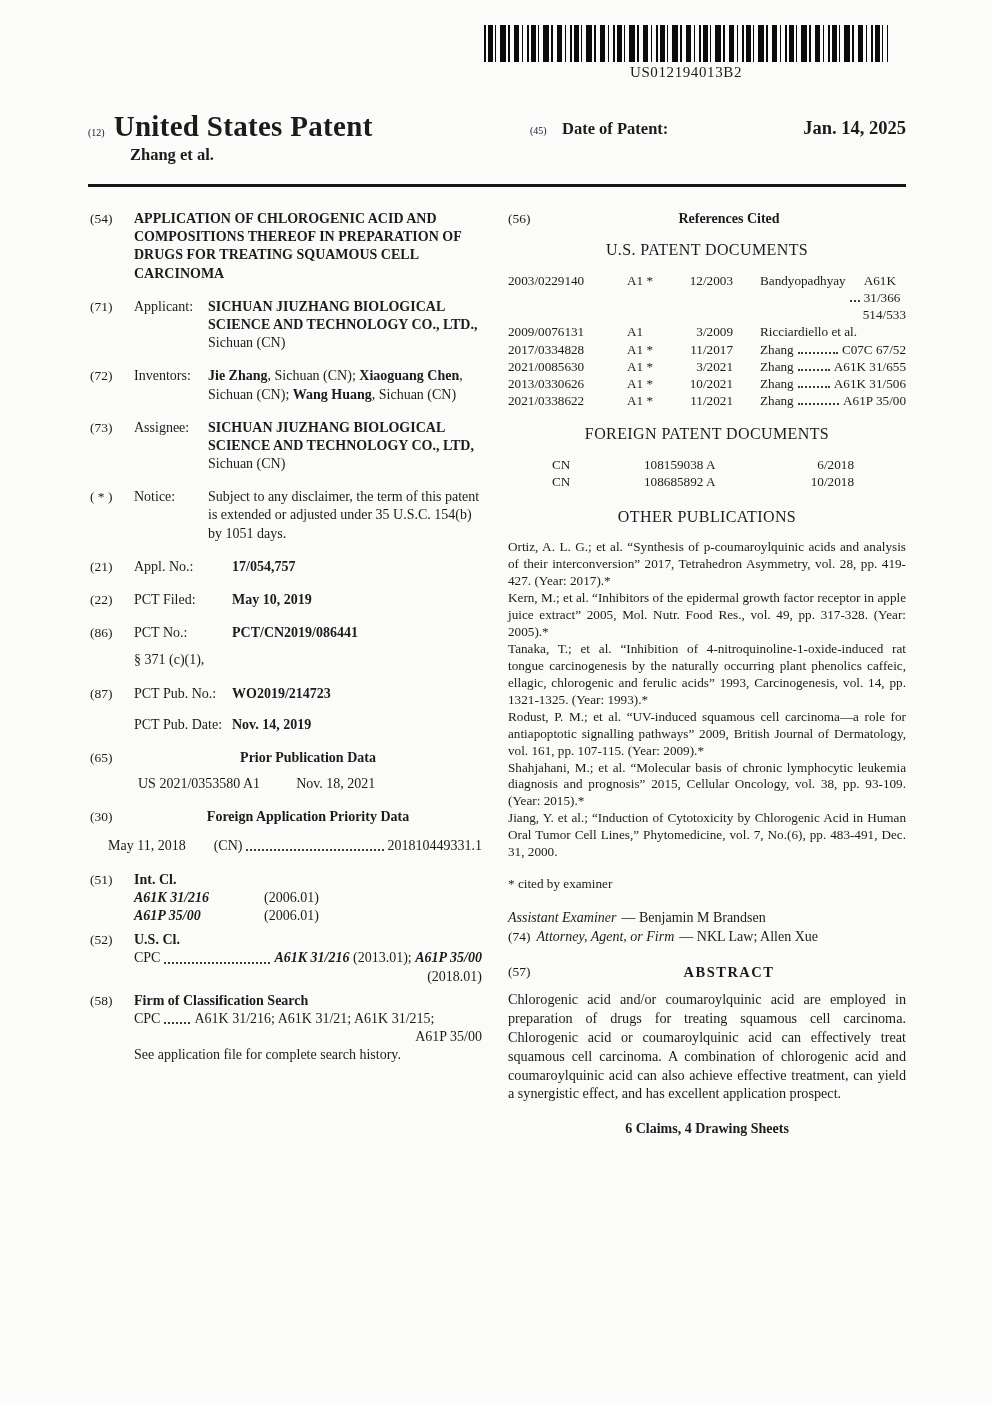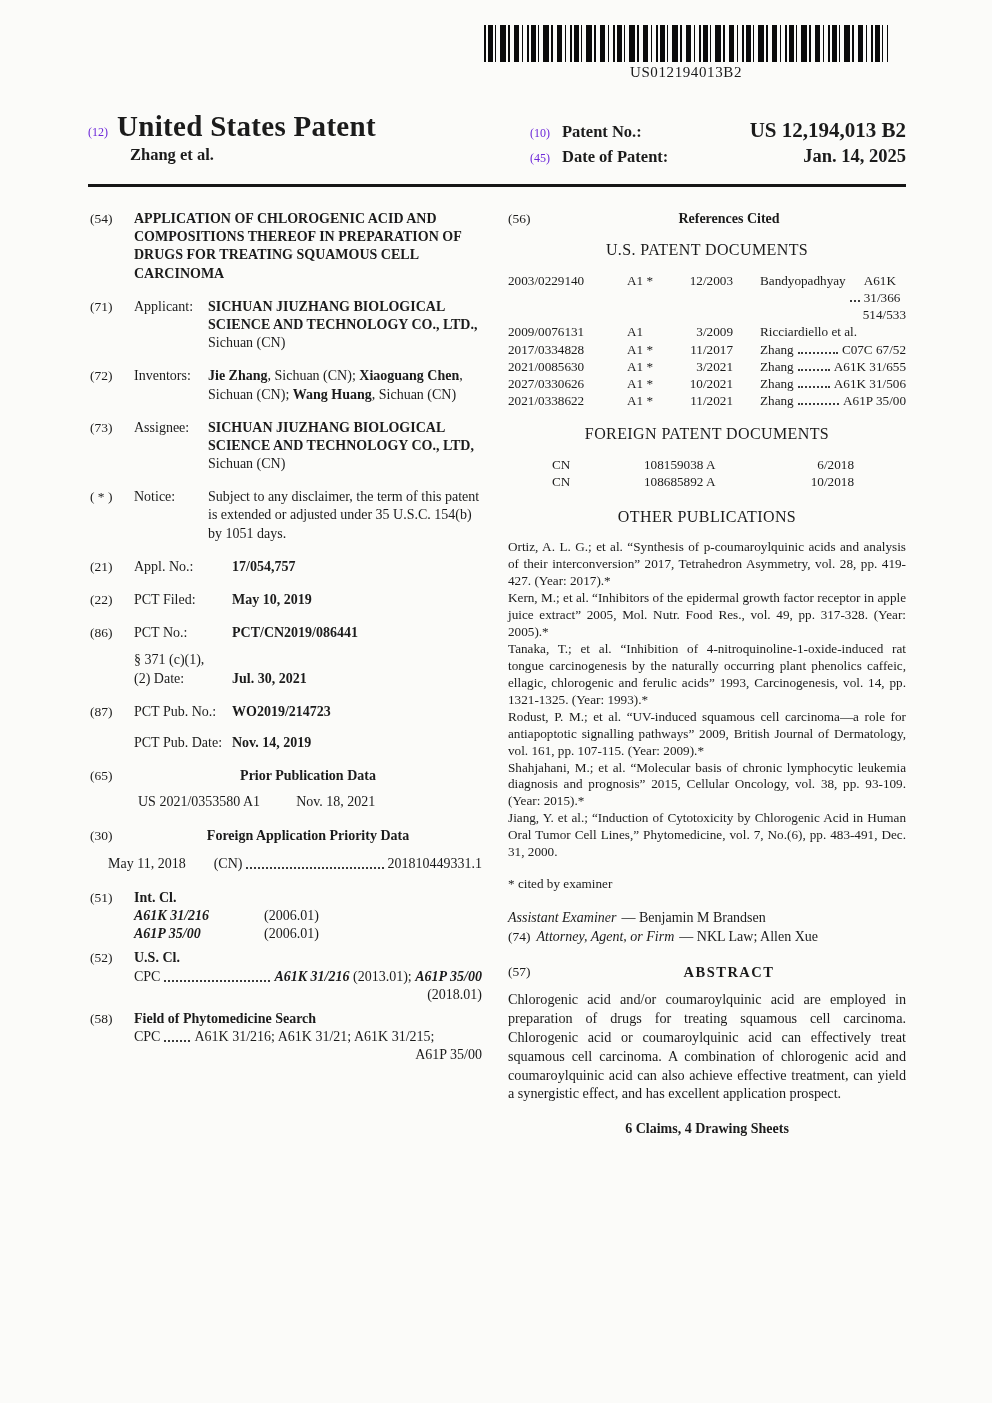"(12)" .tag-sm { color: #6d28d9 -> #0f172a; font-size: 12px -> 10px }
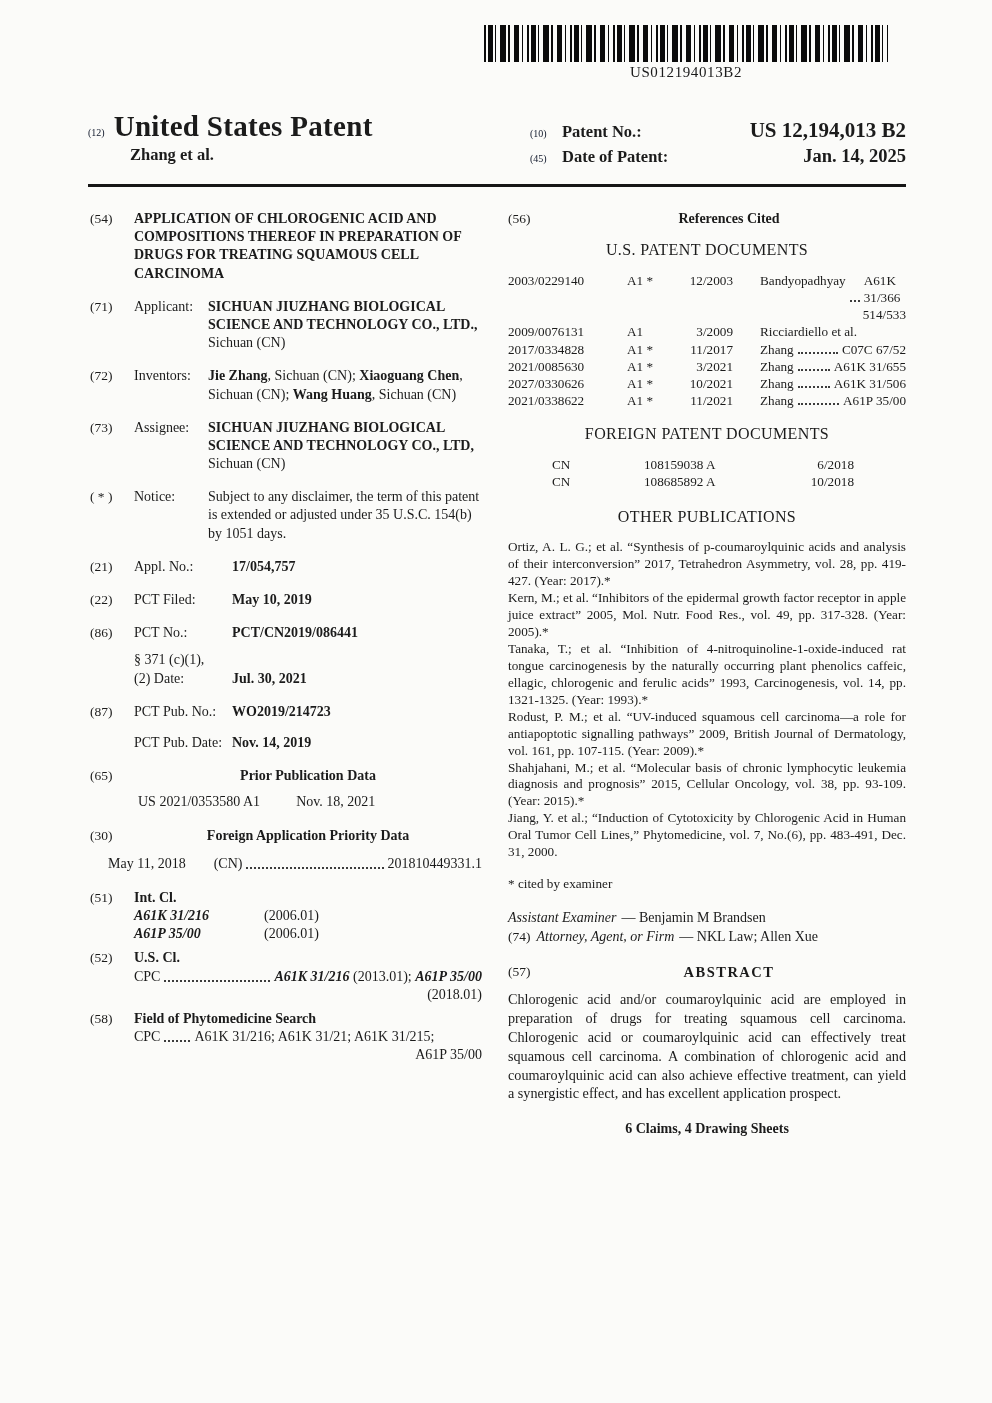"(10)" div.hr-row { html: <div> <span>(10)</span> <span>Patent No.:</span> <span>US 12,194,013 B2</span> </div> -> none }
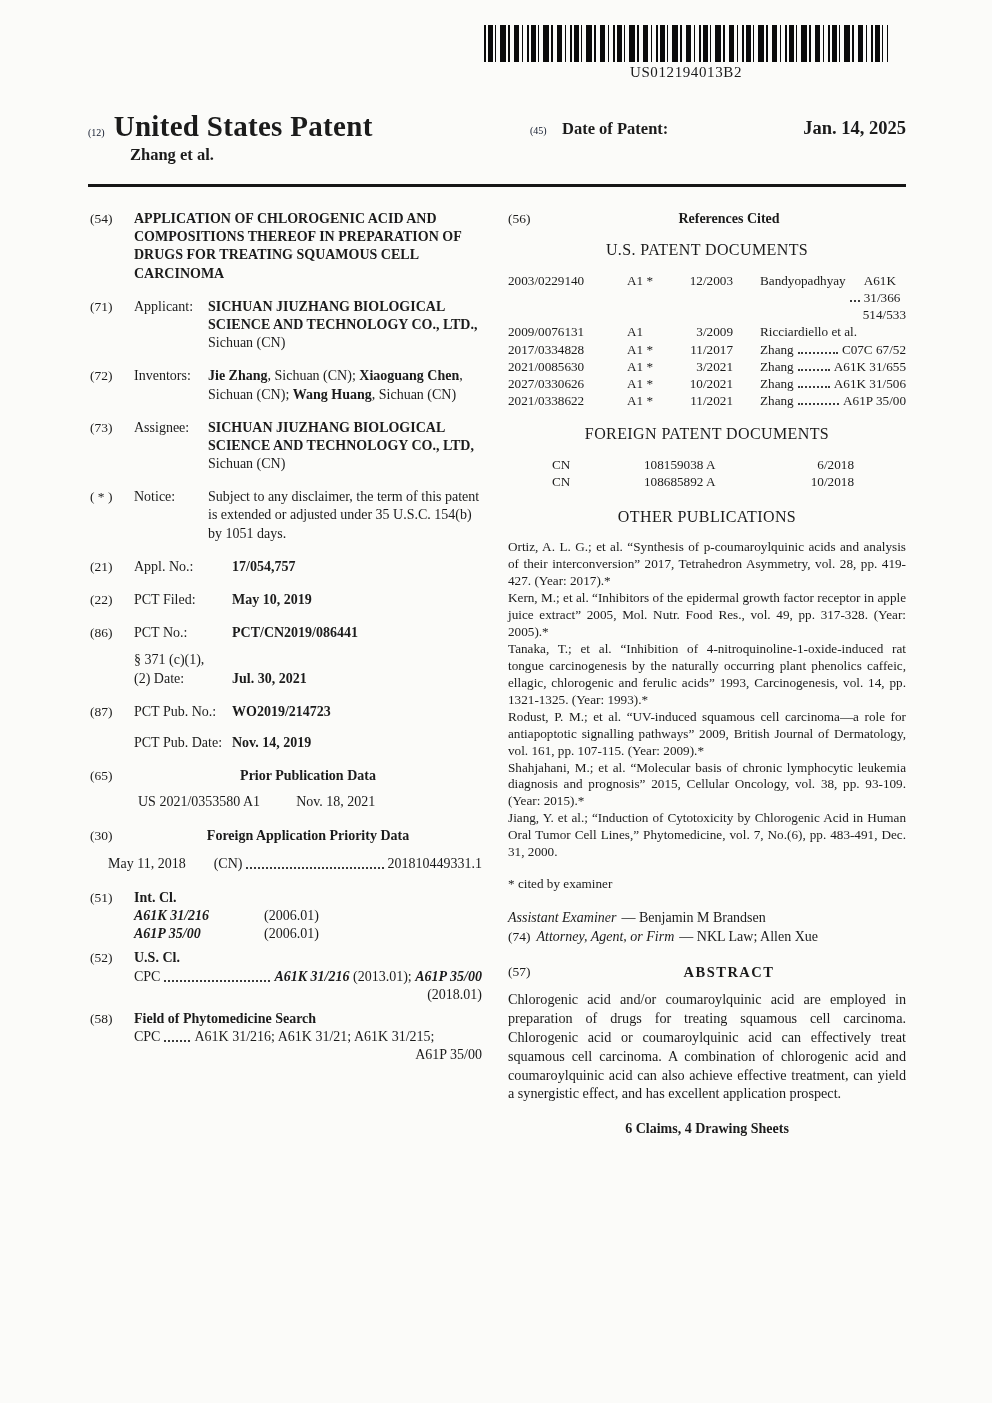"2027/0330626" span.c-num { text: 2027/0330626 -> 2013/0330626 }
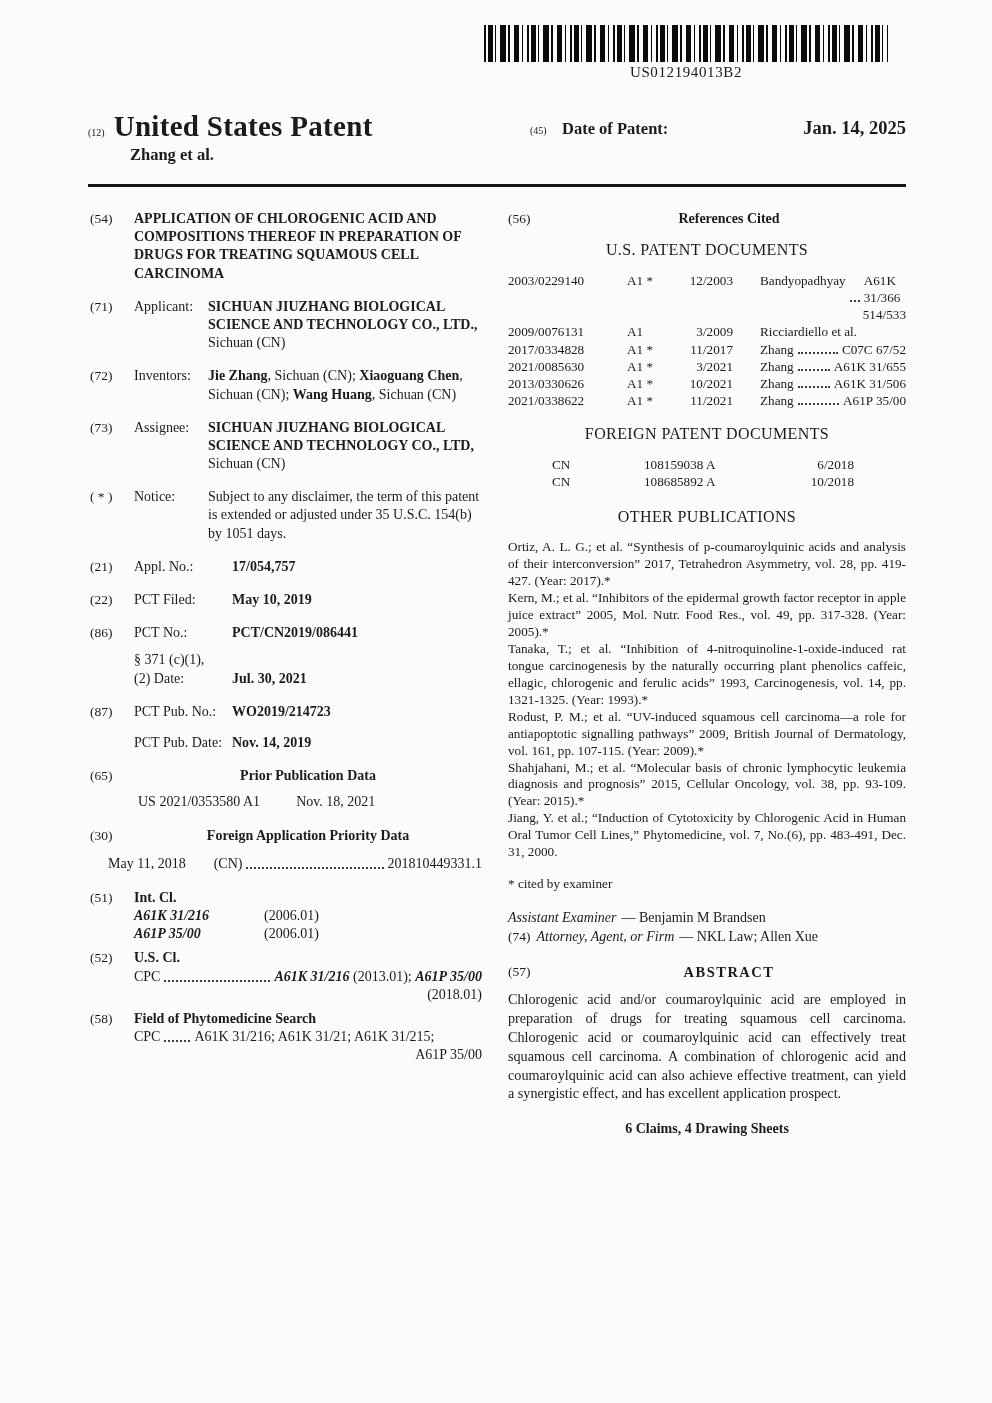"(2) Date:" div.flexrow { html: <div> <span>(2) Date:</span> <span>Jul. 30, 2021</span> </div> -> none }
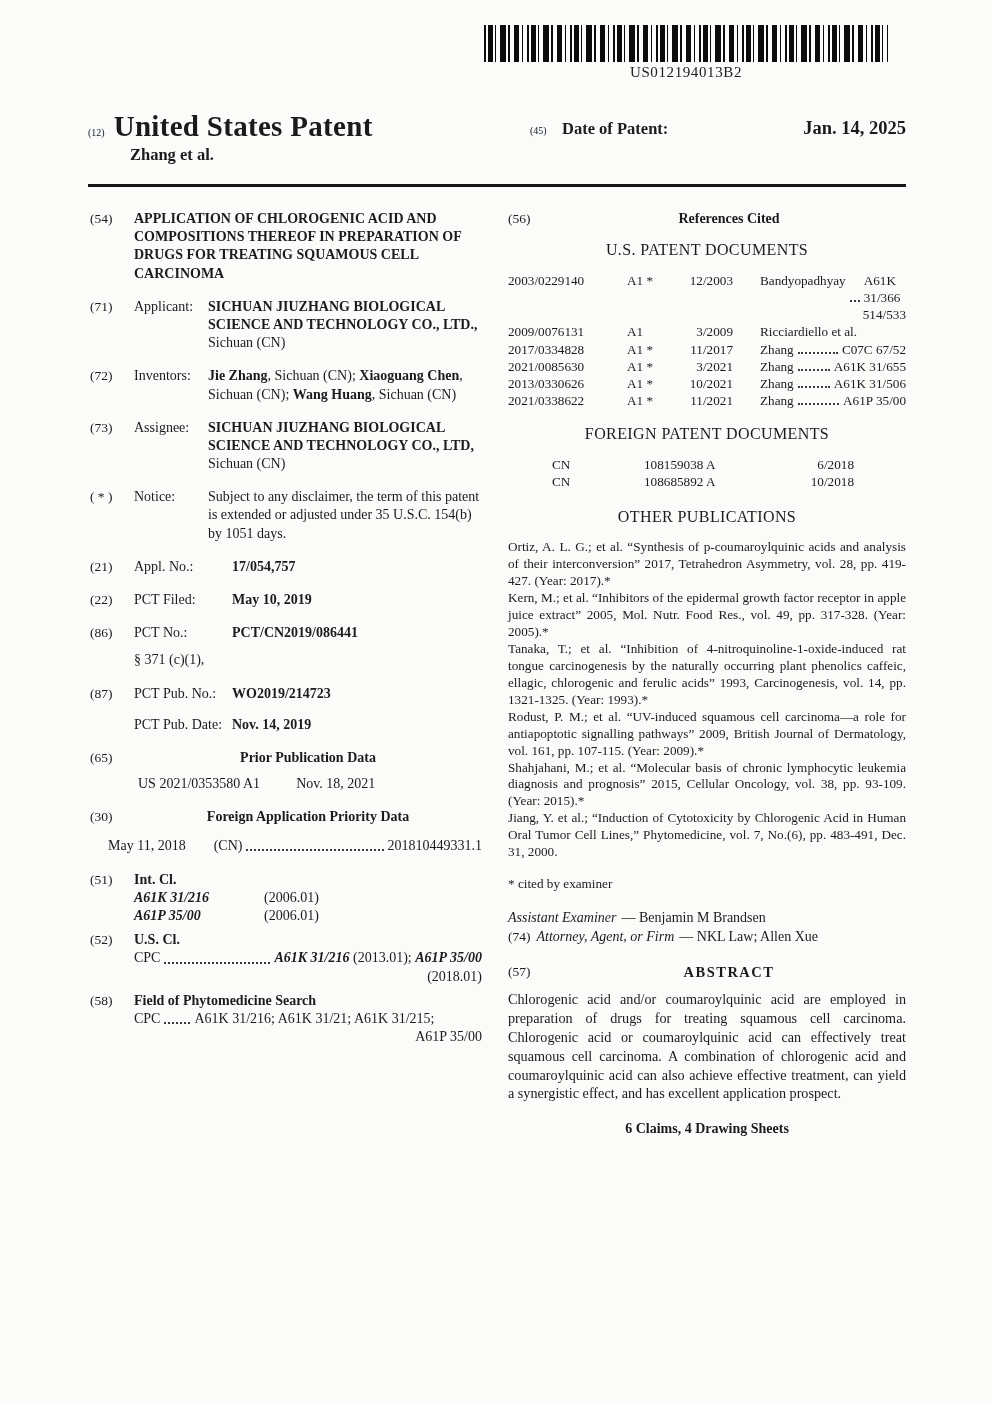"Field of Phytomedicine Search" div.b { text: Field of Phytomedicine -> Firm of Classification }
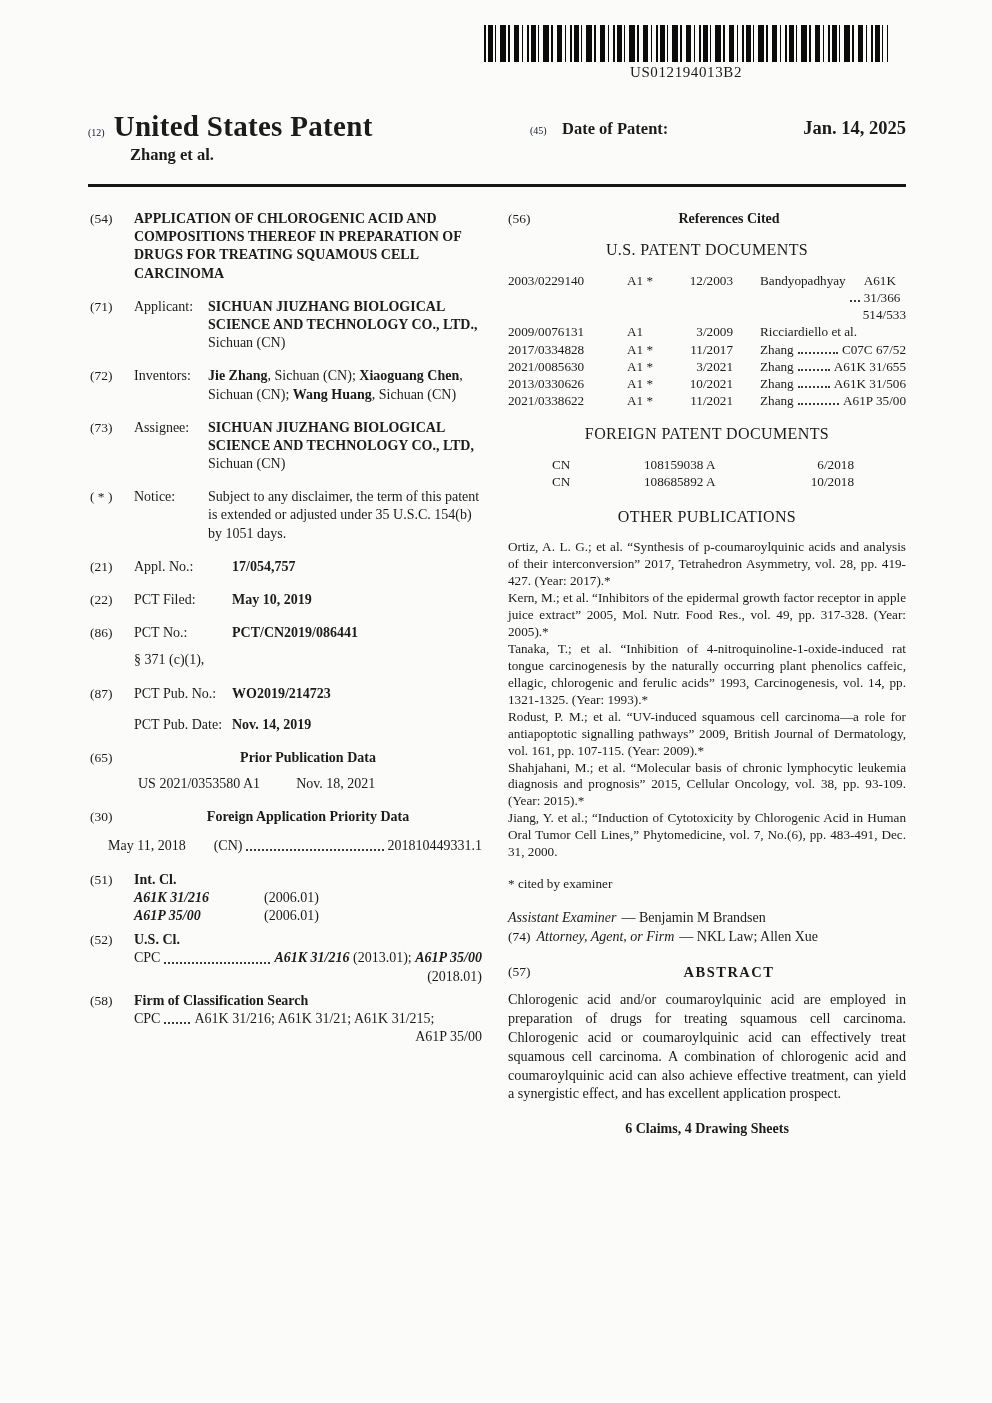"See application file for complete" div { html: none -> <div>See application file for complete search history.</div> }
